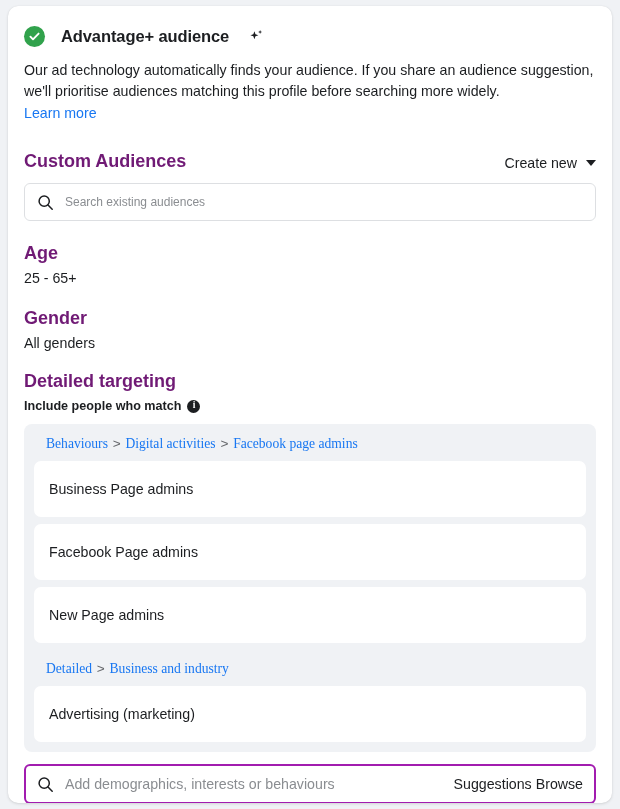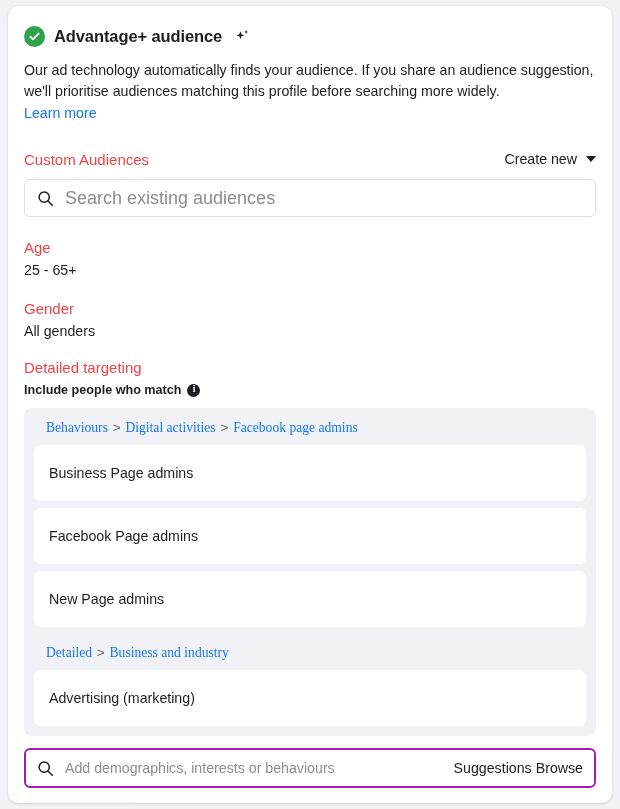"Advantage+ audience" .hdr { gap: 9px -> 16px }
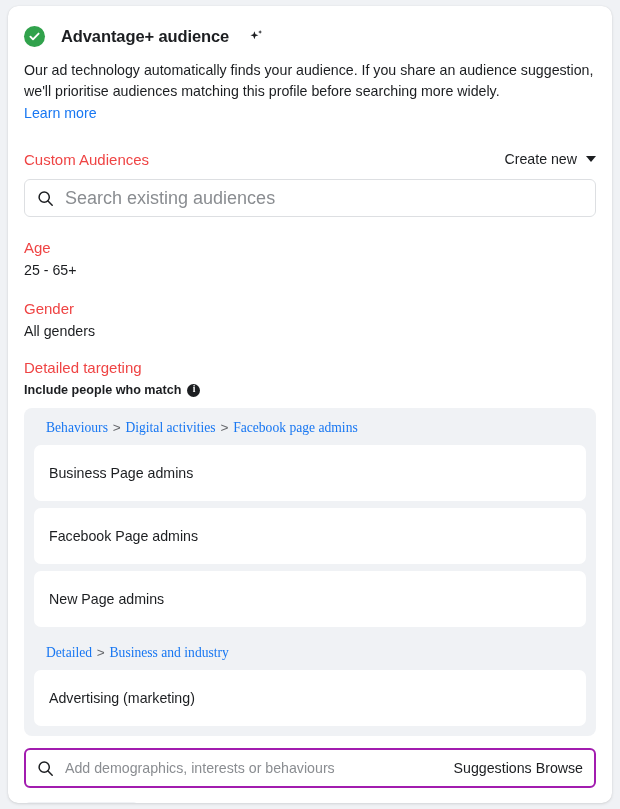"Custom Audiences" .sec-label { color: #ef4444 -> #701a75; font-size: 15px -> 18px; font-weight: normal -> bold }
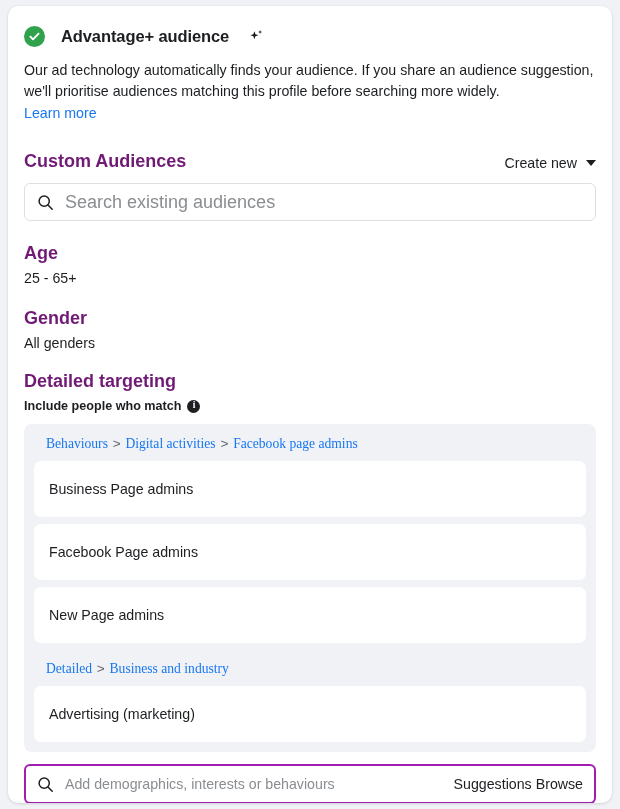"Search existing audiences" .search-box .ph { font-size: 18px -> 12px }
